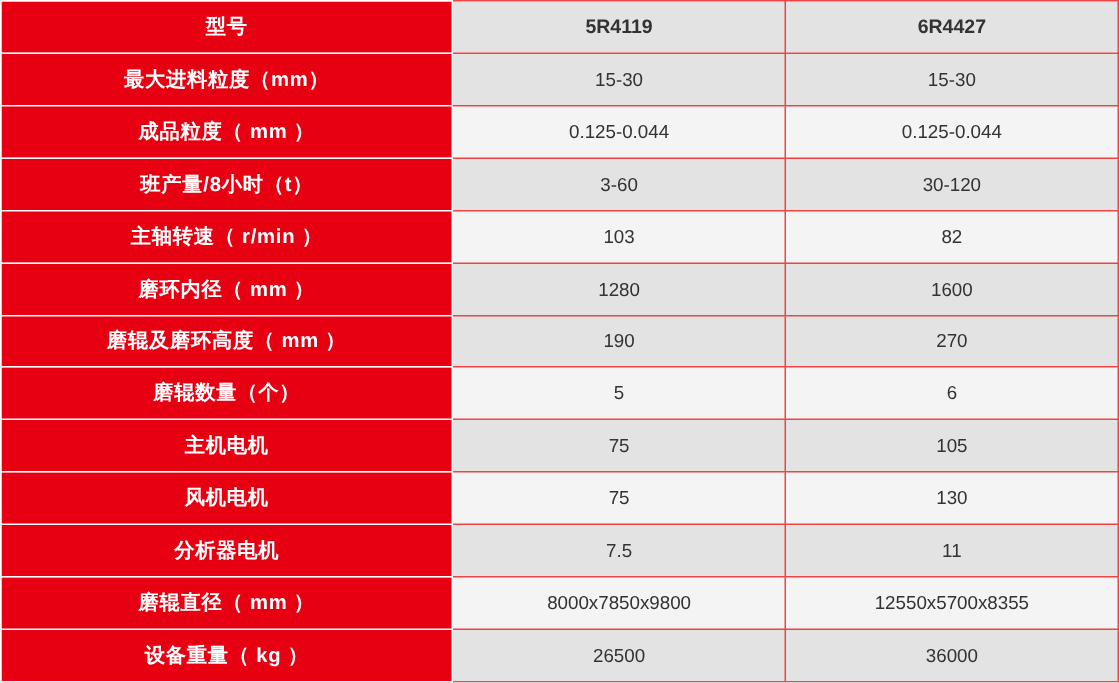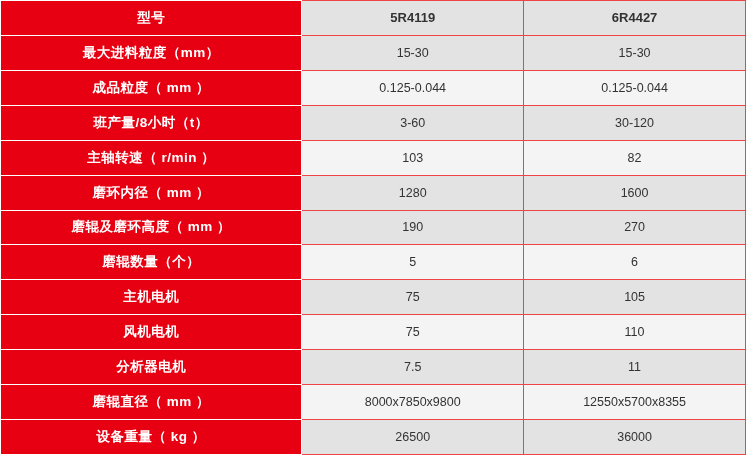"110" td.value { text: 110 -> 130 }
